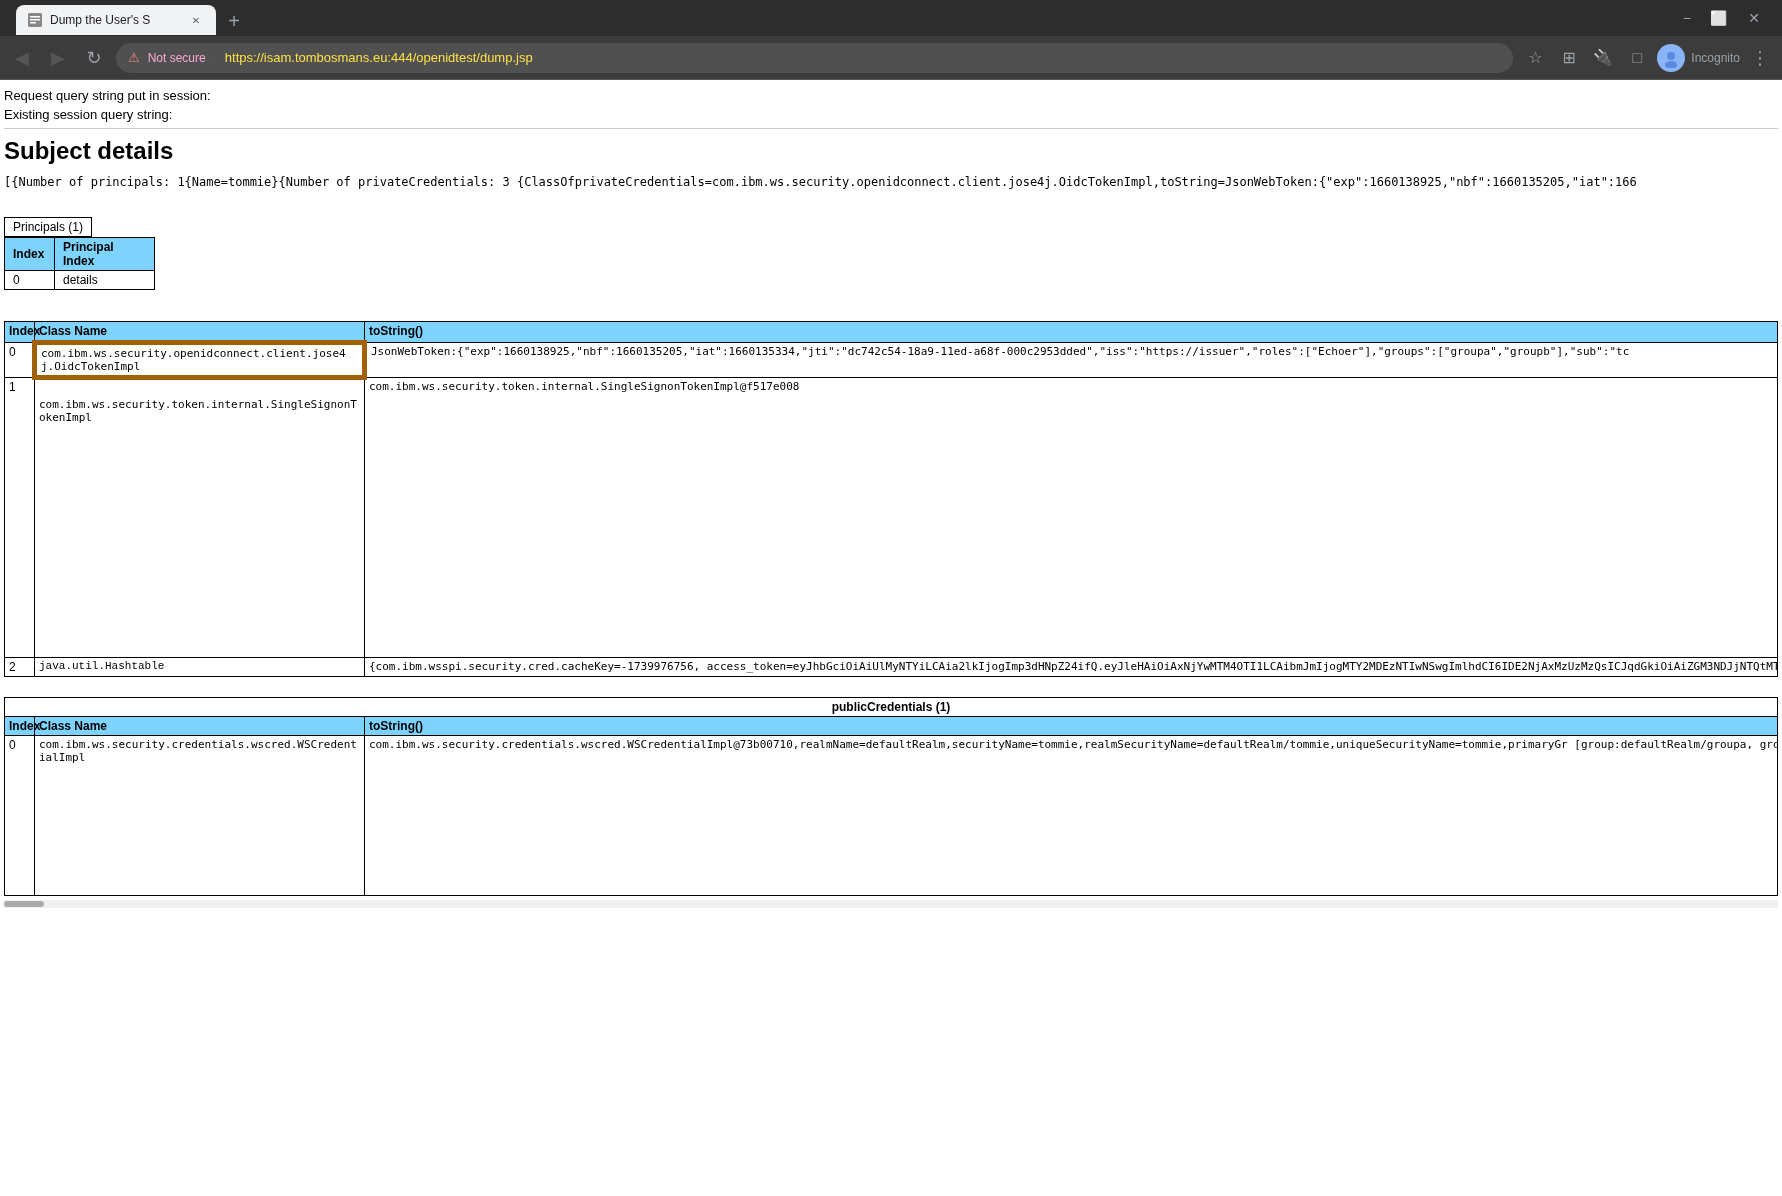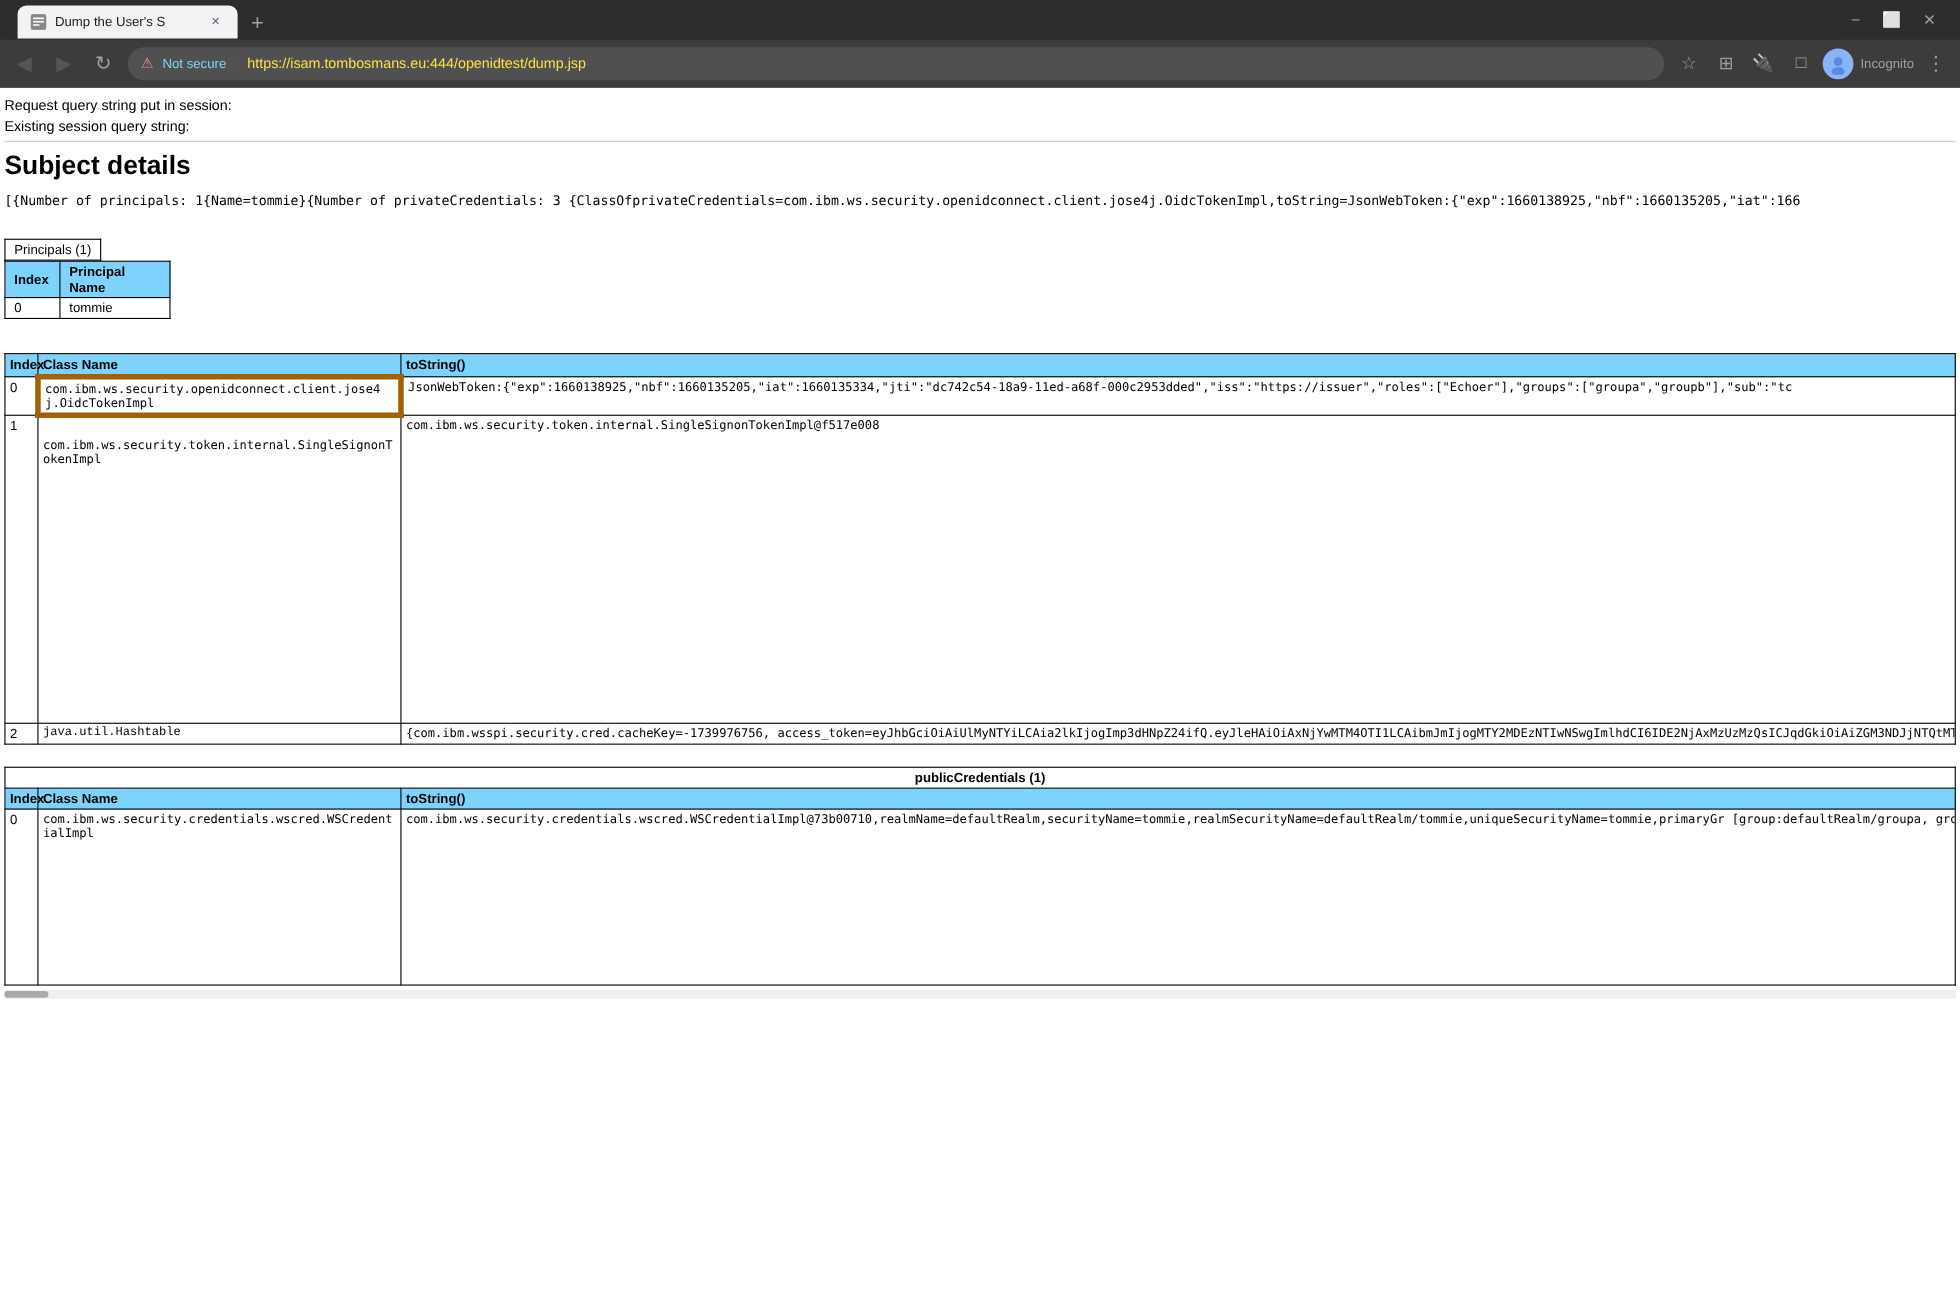"Not secure" span.security-warning { color: #7dd3fc -> #f9a8d4 }
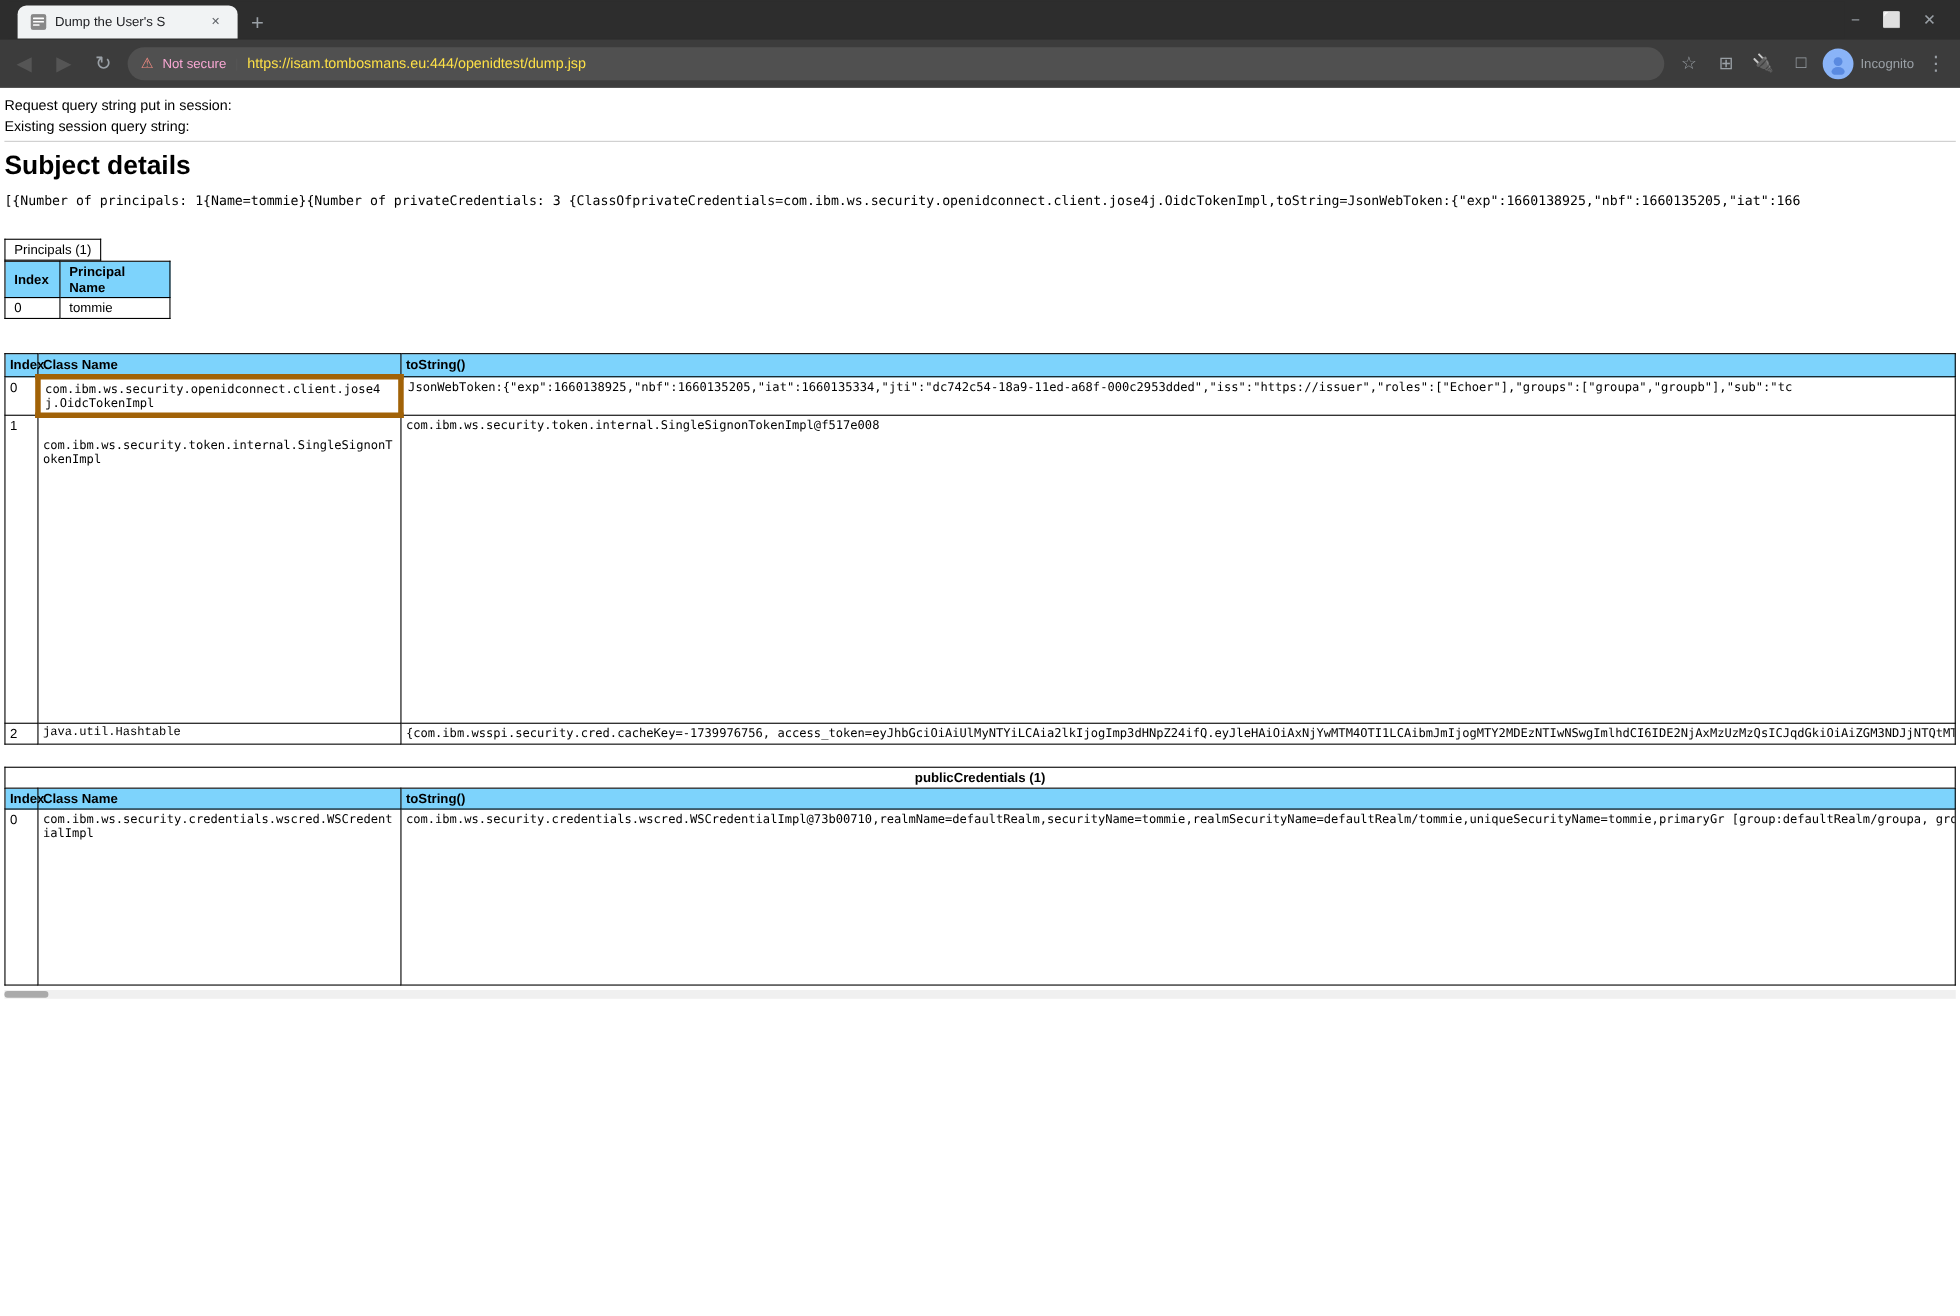"Principal Name" th { text: Name -> Index }
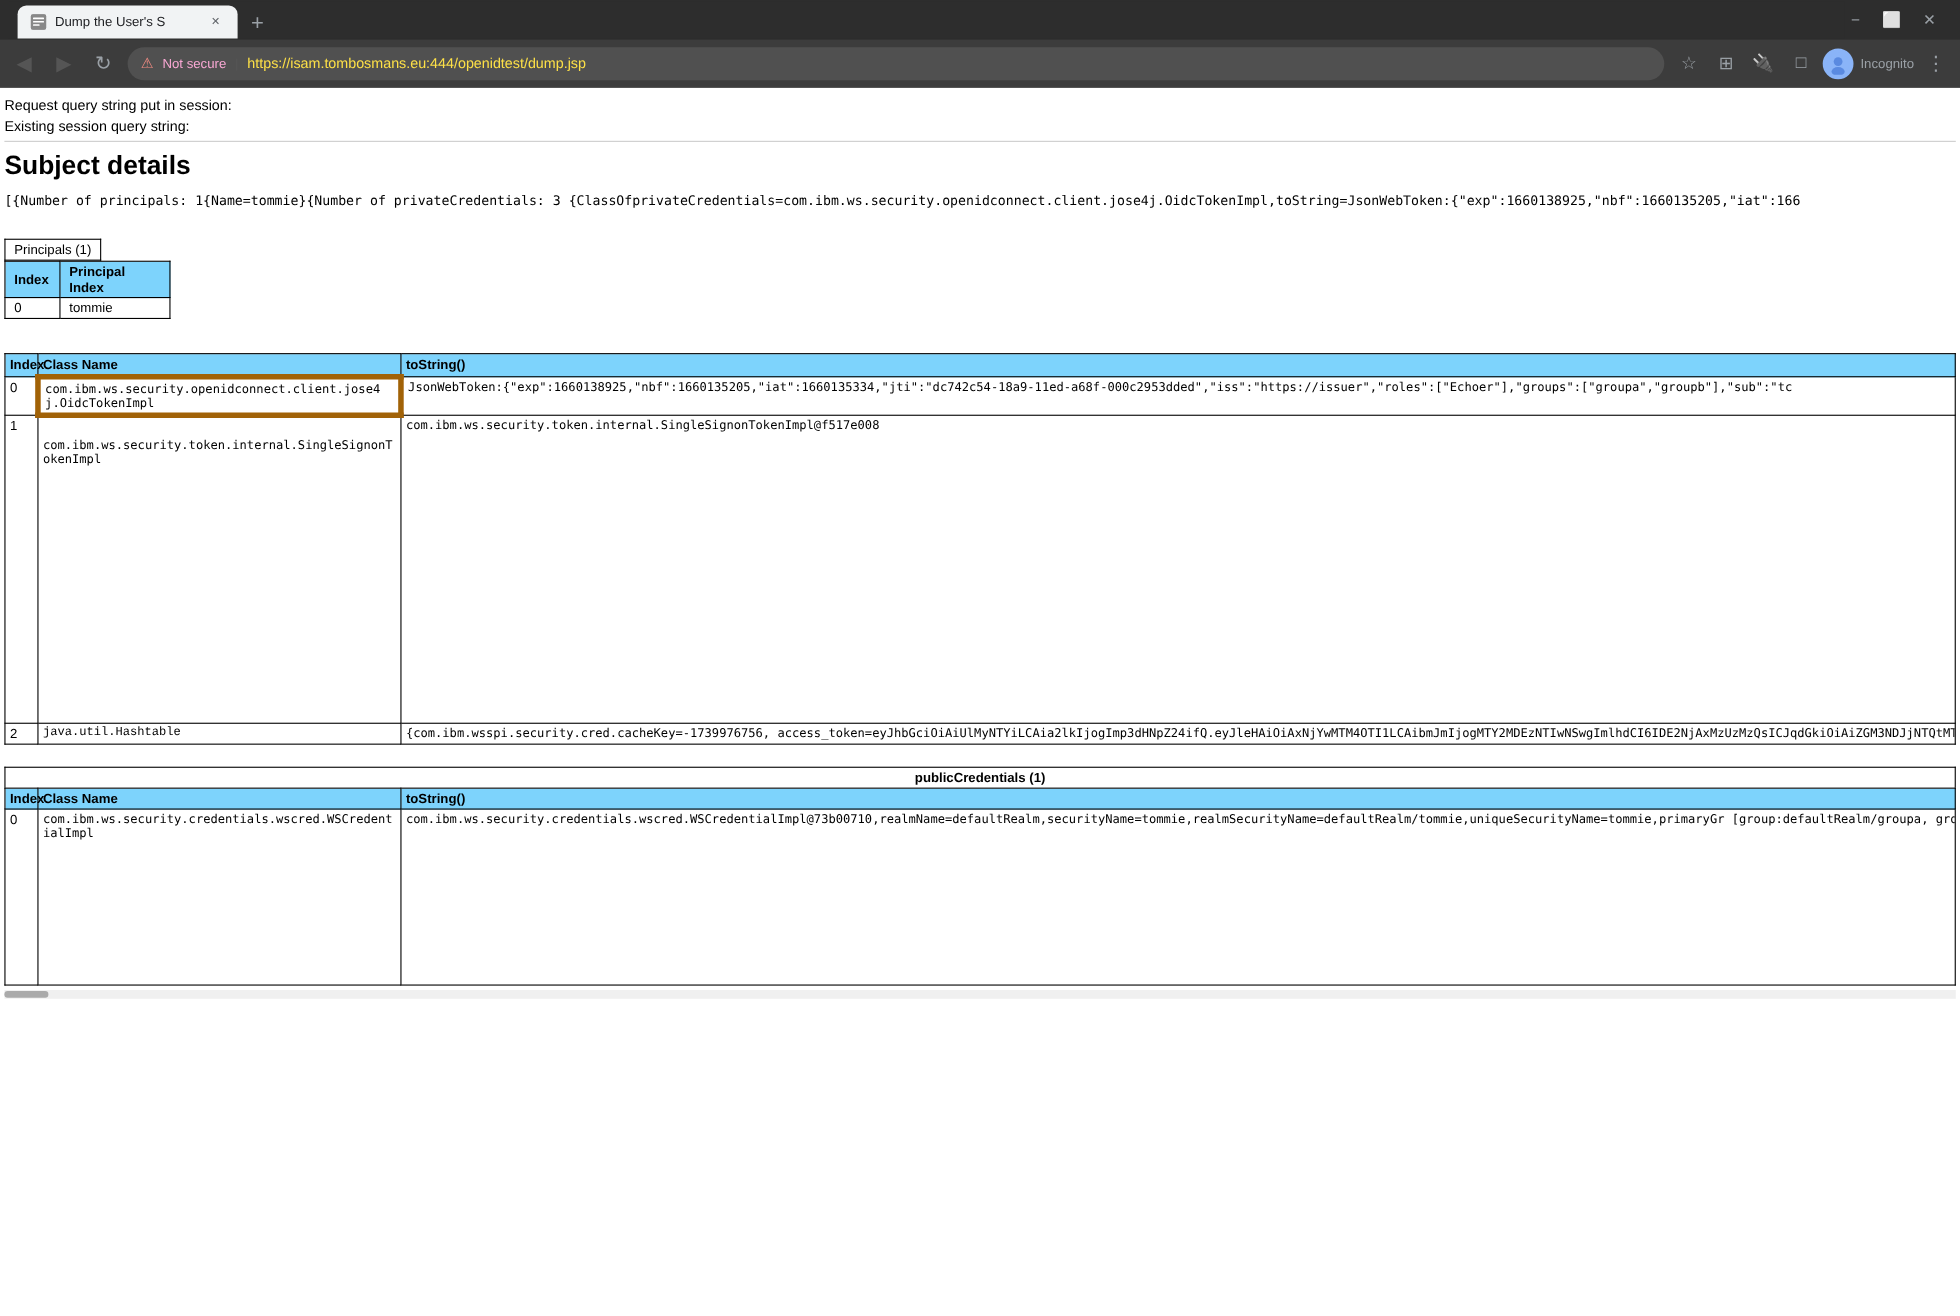"tommie" td { text: tommie -> details }
